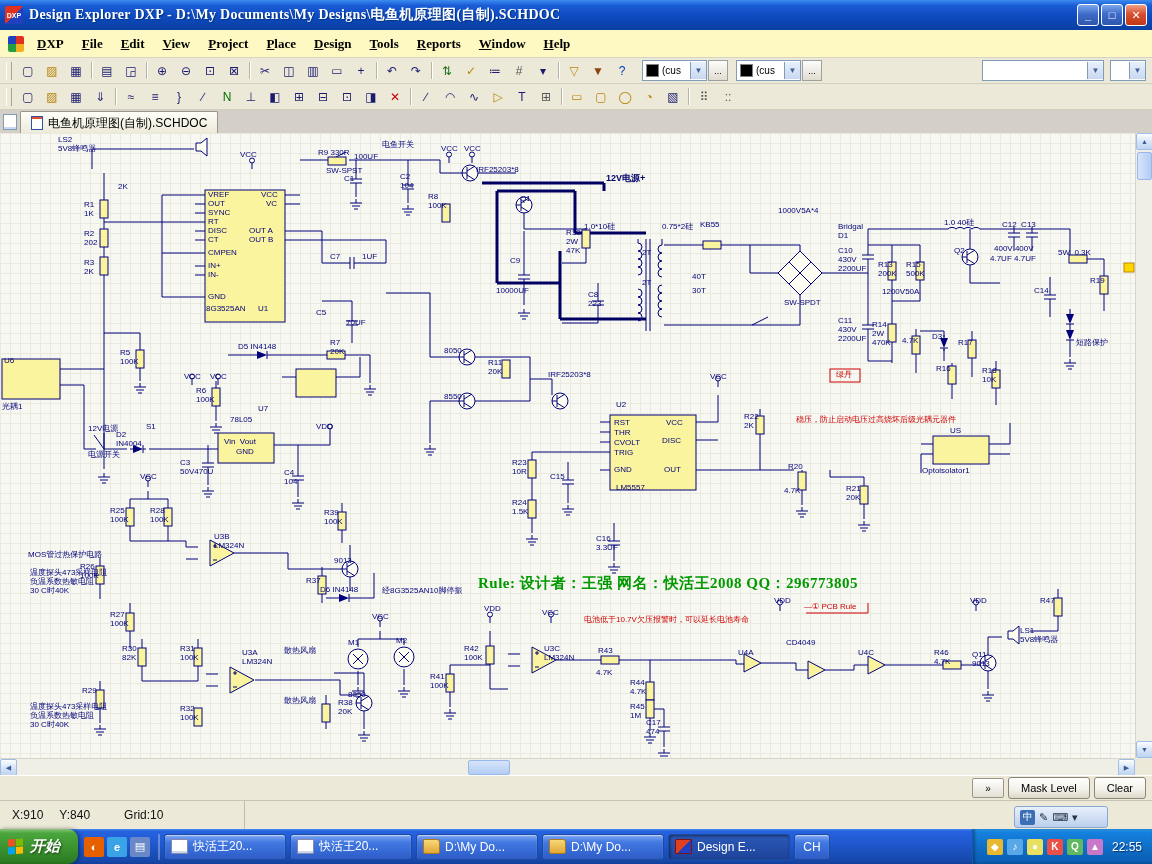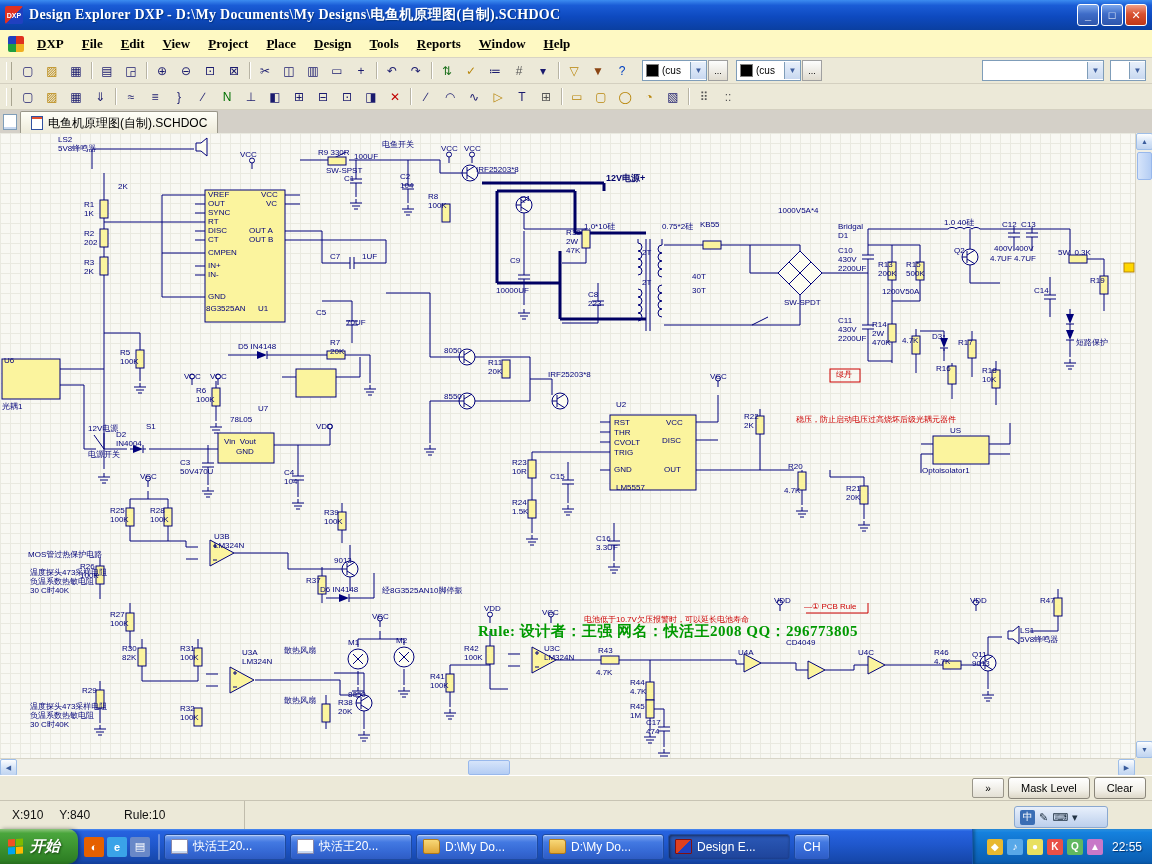"Rule: 设计者：王强 网名：快活王2008 QQ：296773805" .lbl.g { margin-top: 48px -> none }
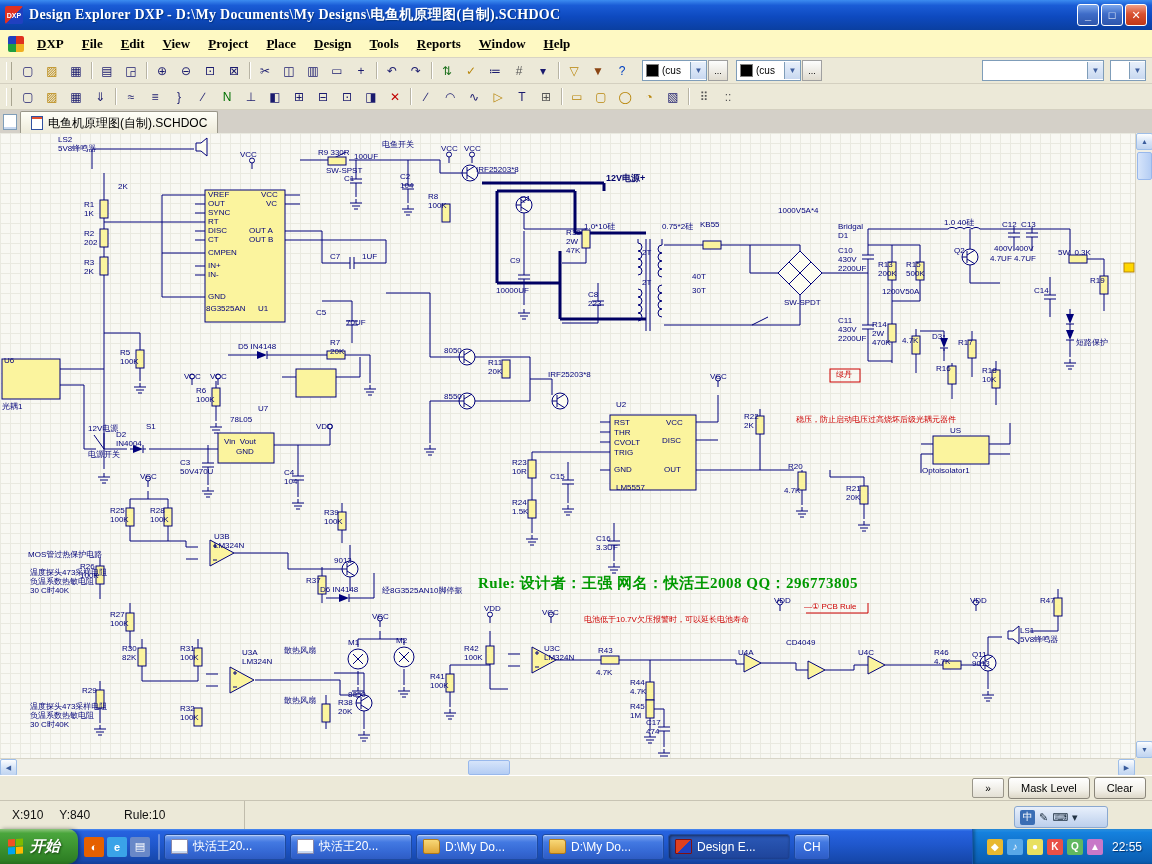"Rule:10" span { text: Rule:10 -> Grid:10 }
